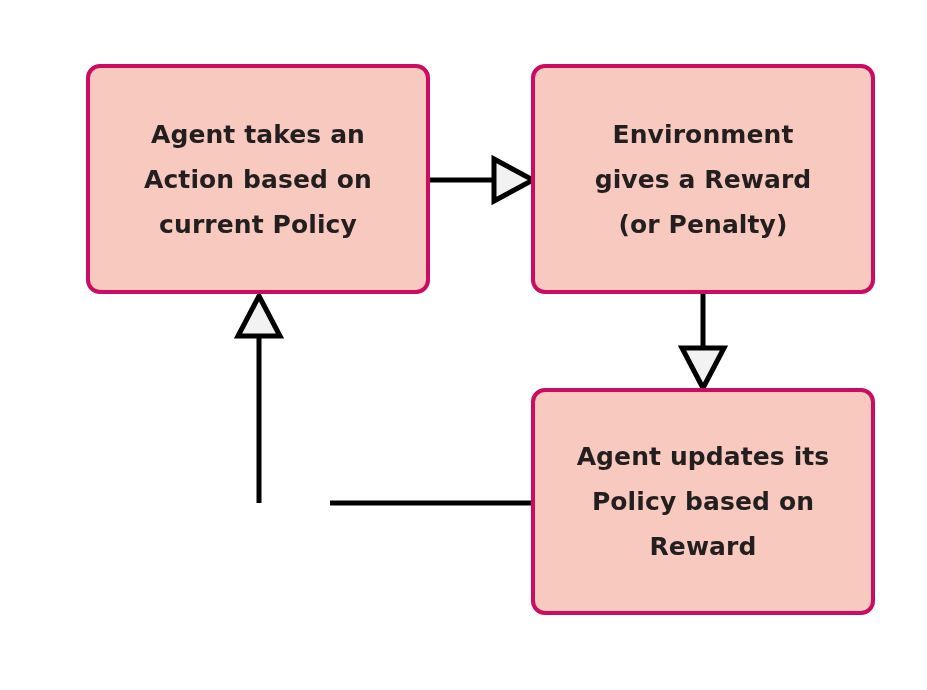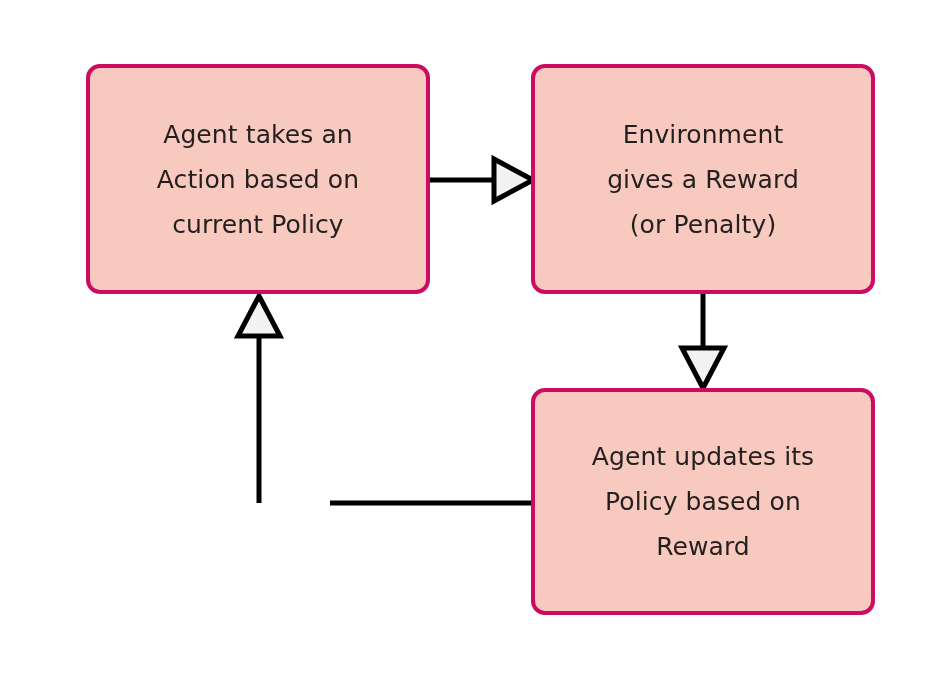"Agent takes an" #diagram-canvas { font-weight: none -> bold }
